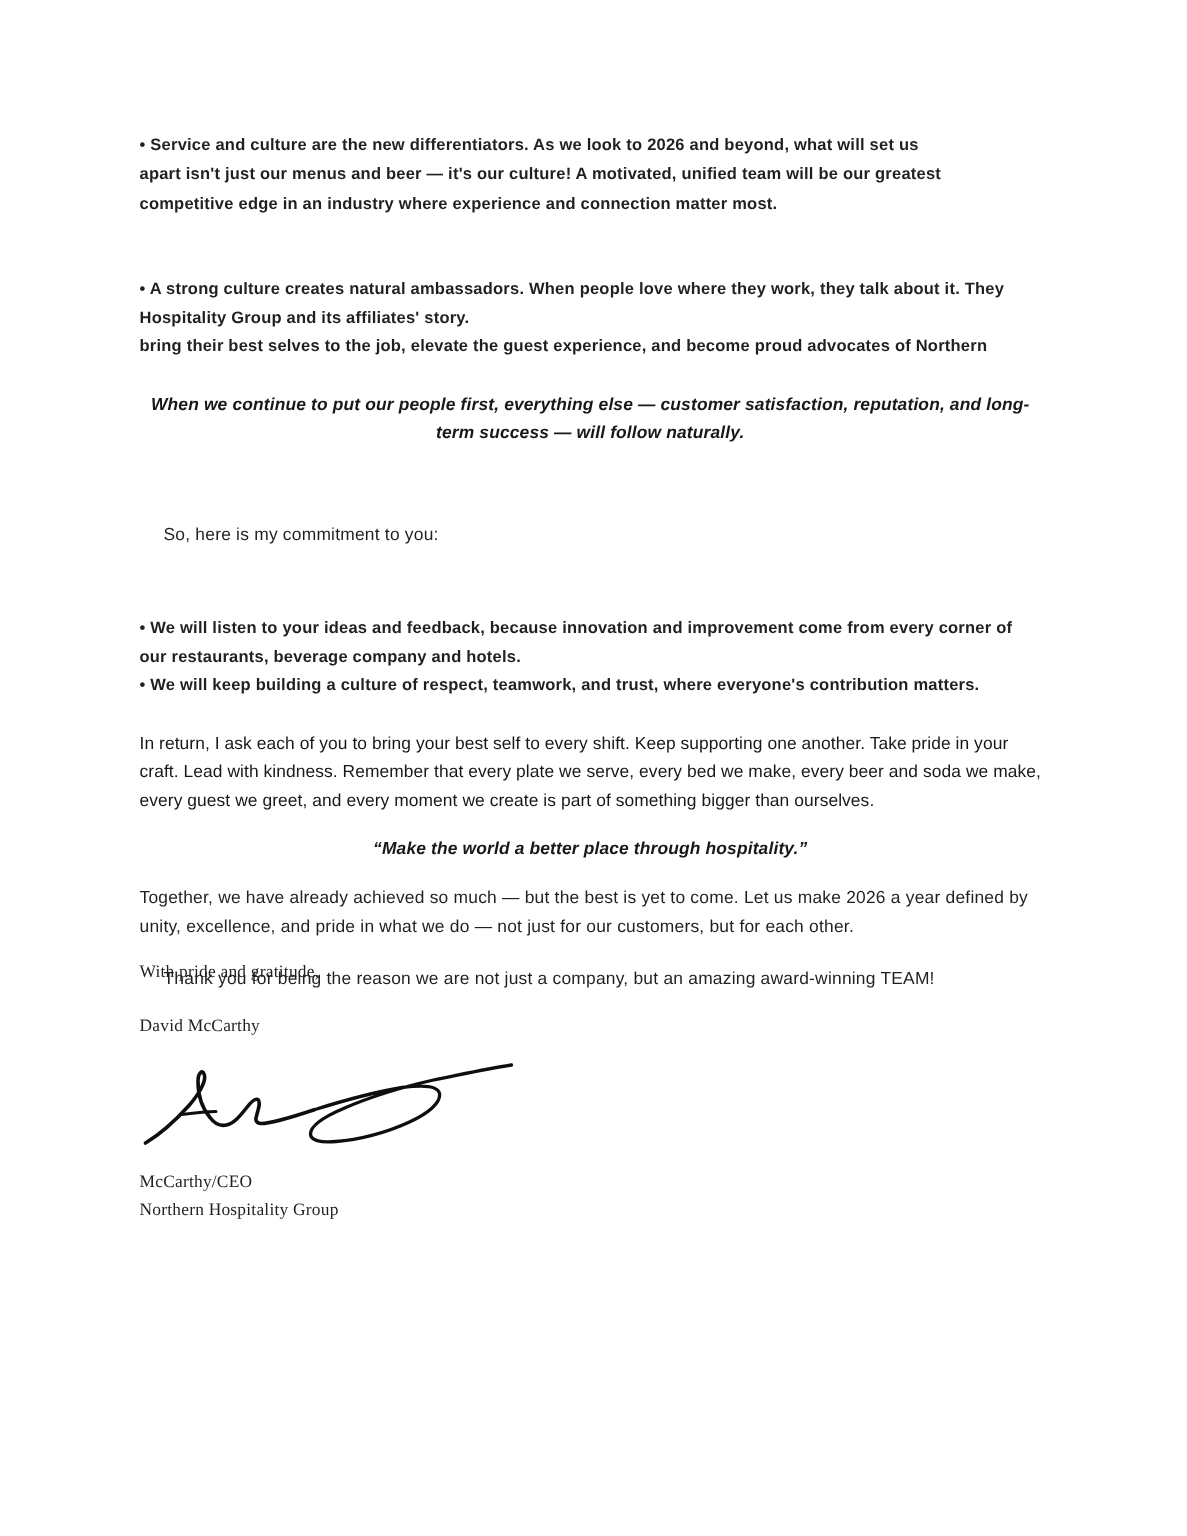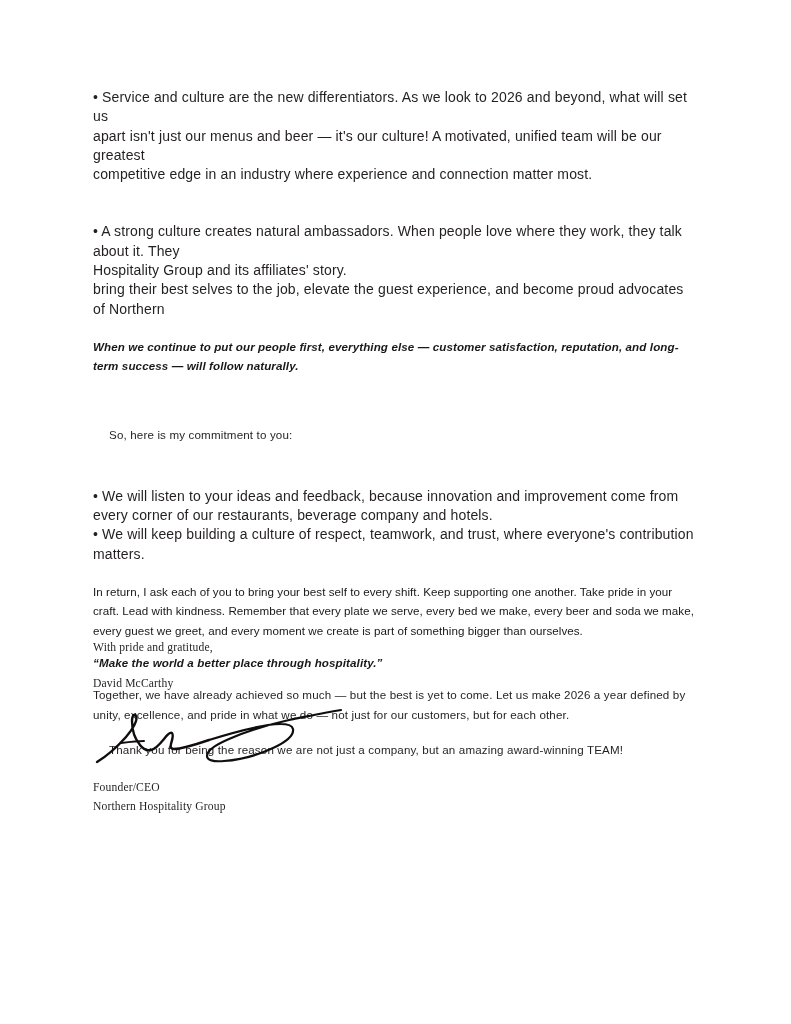"• Service and culture are" .bullet-line { font-size: 14px -> 11px; font-weight: none -> bold }
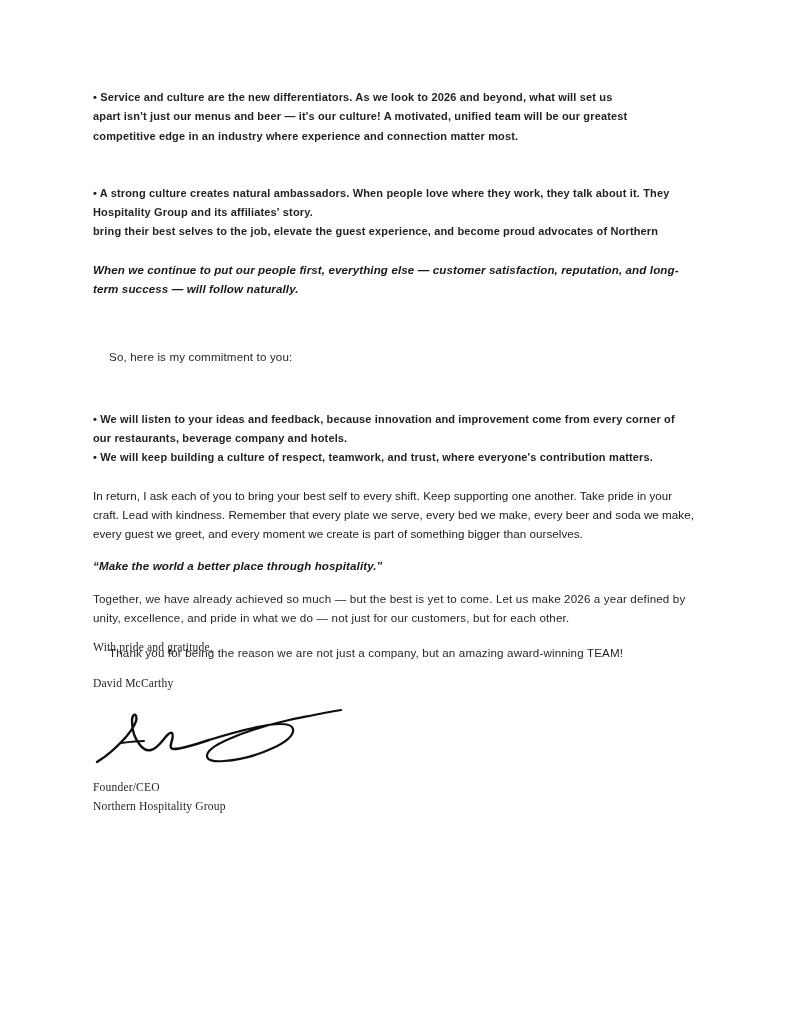"When we continue to put" .emph-bi { text-align: none -> center }
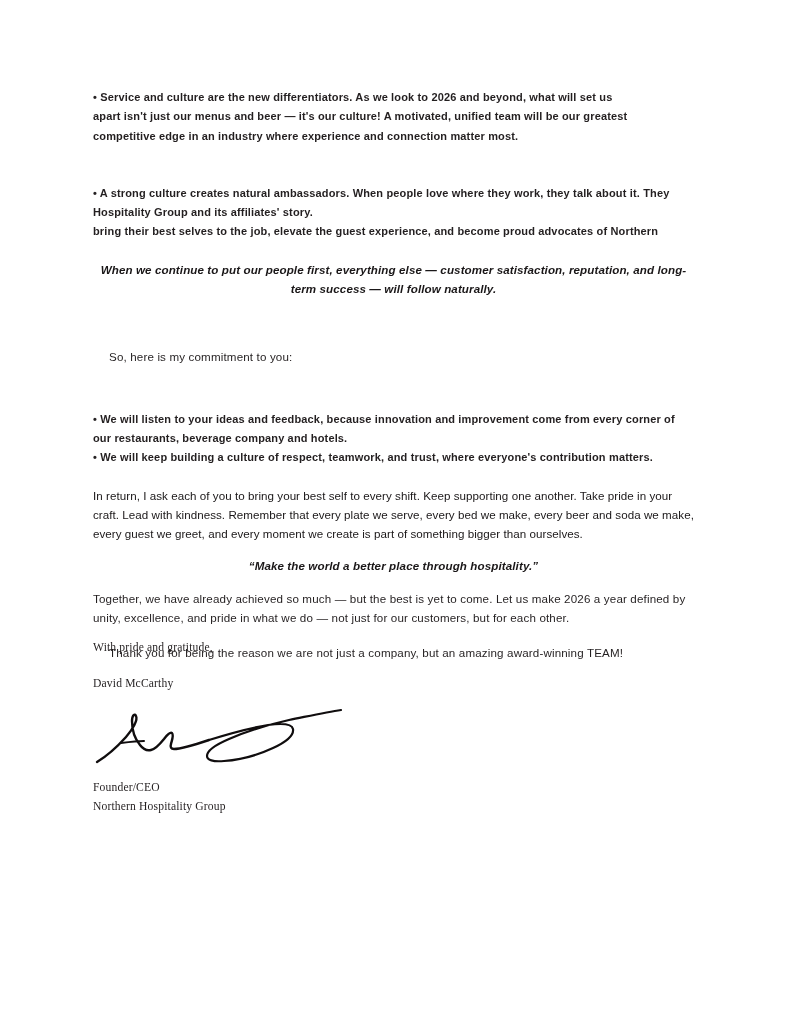"Founder/CEO" div.closing-line { text: Founder/CEO -> McCarthy/CEO }
